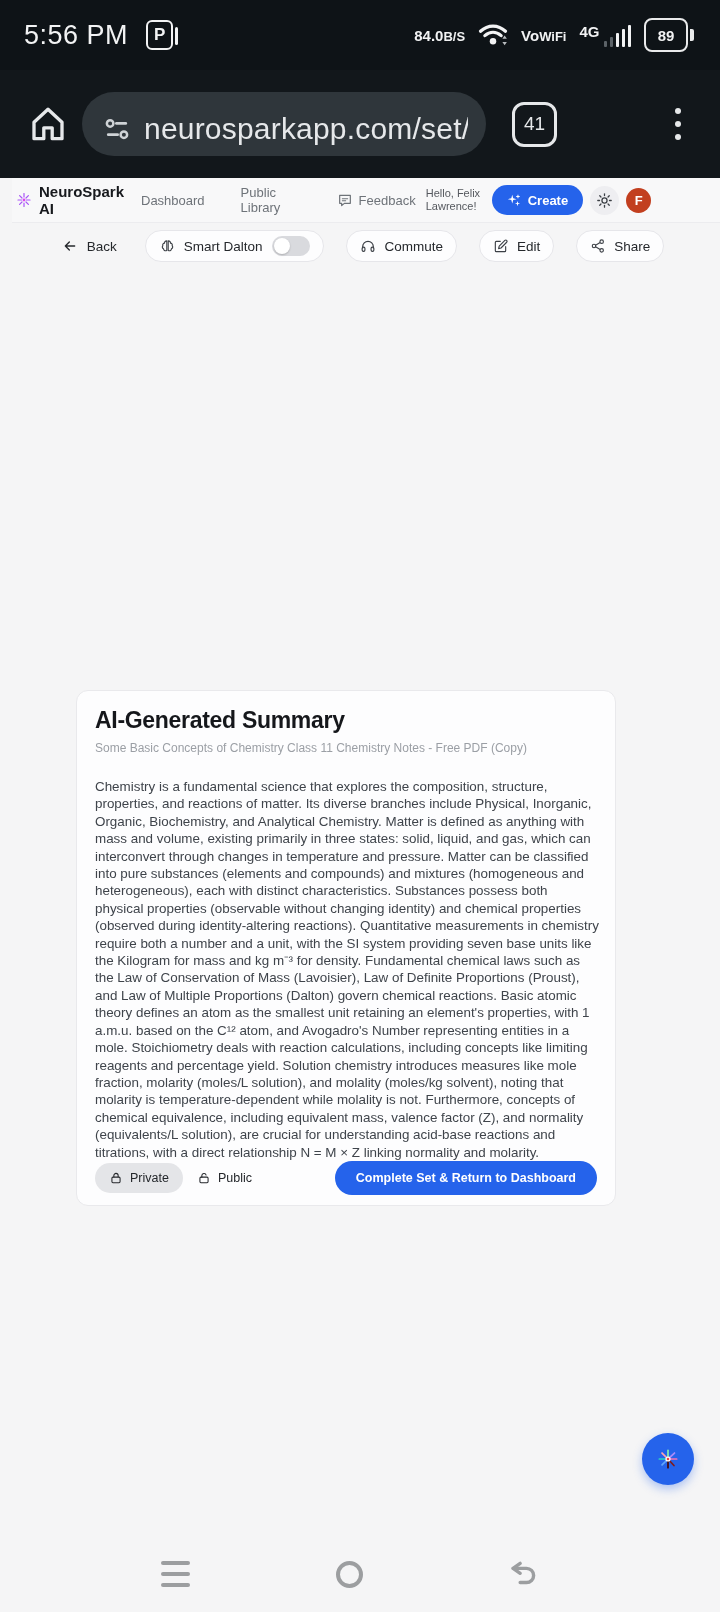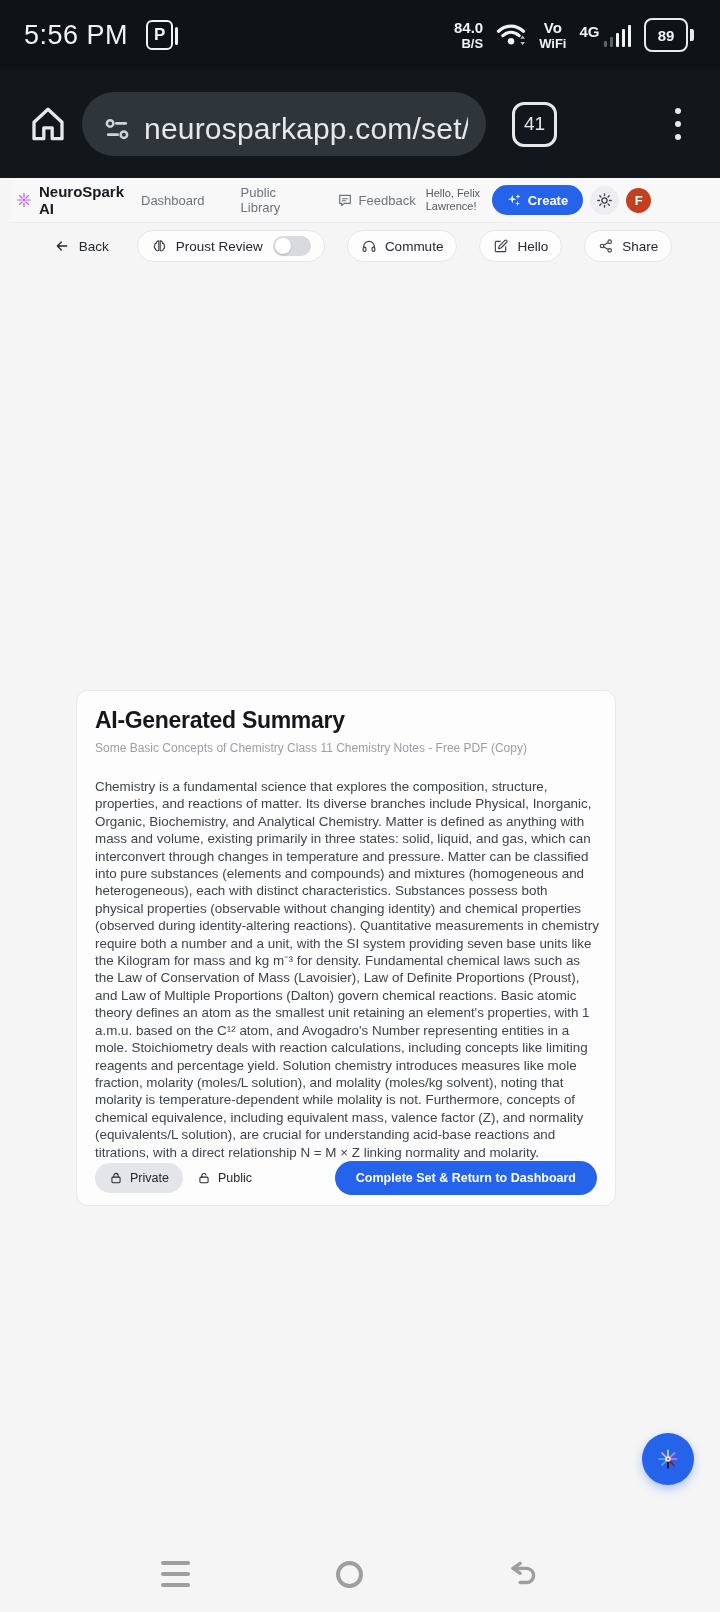"84.0" .stack { flex-direction: column -> row }
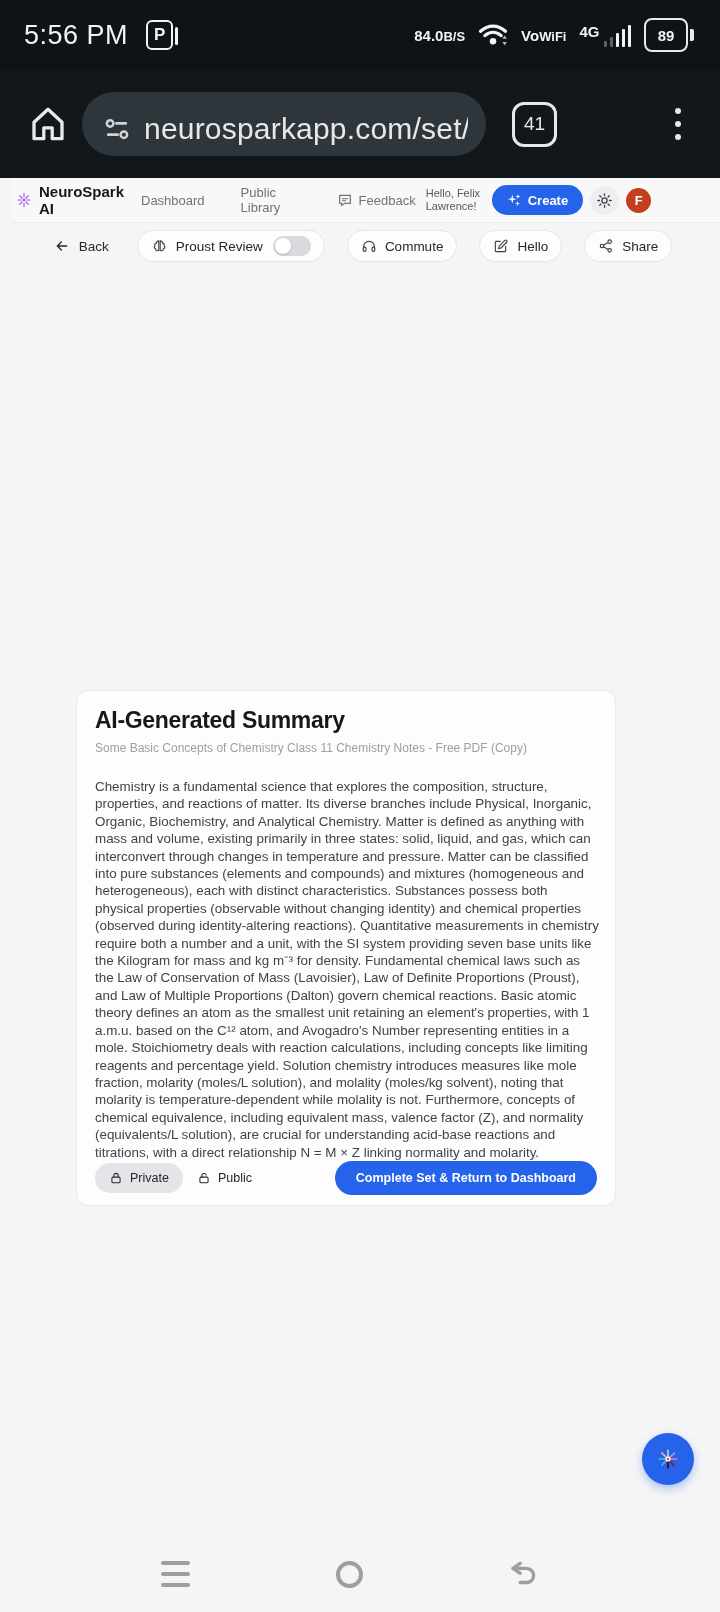"Proust Review" span { text: Proust Review -> Smart Dalton }
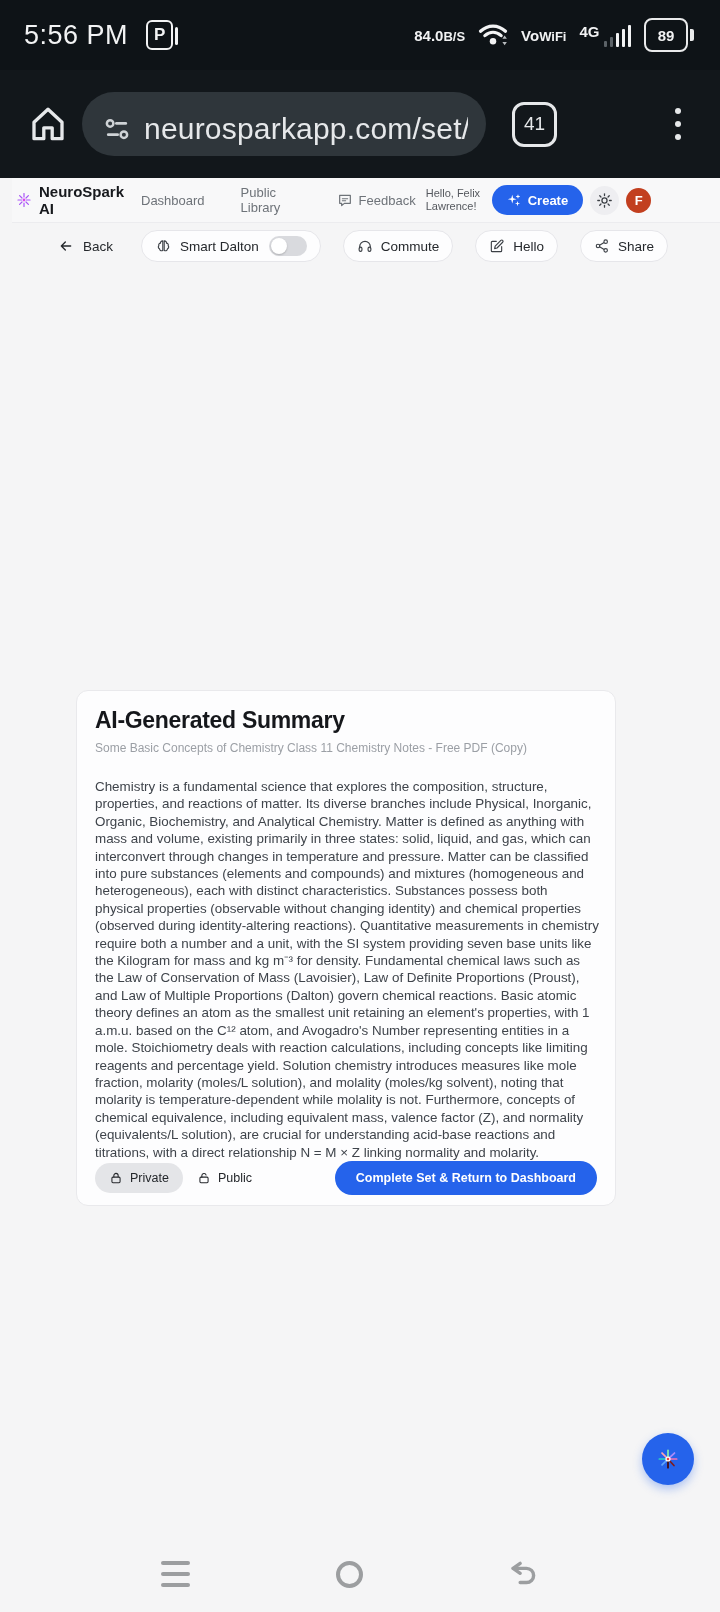"Hello" span { text: Hello -> Edit }
